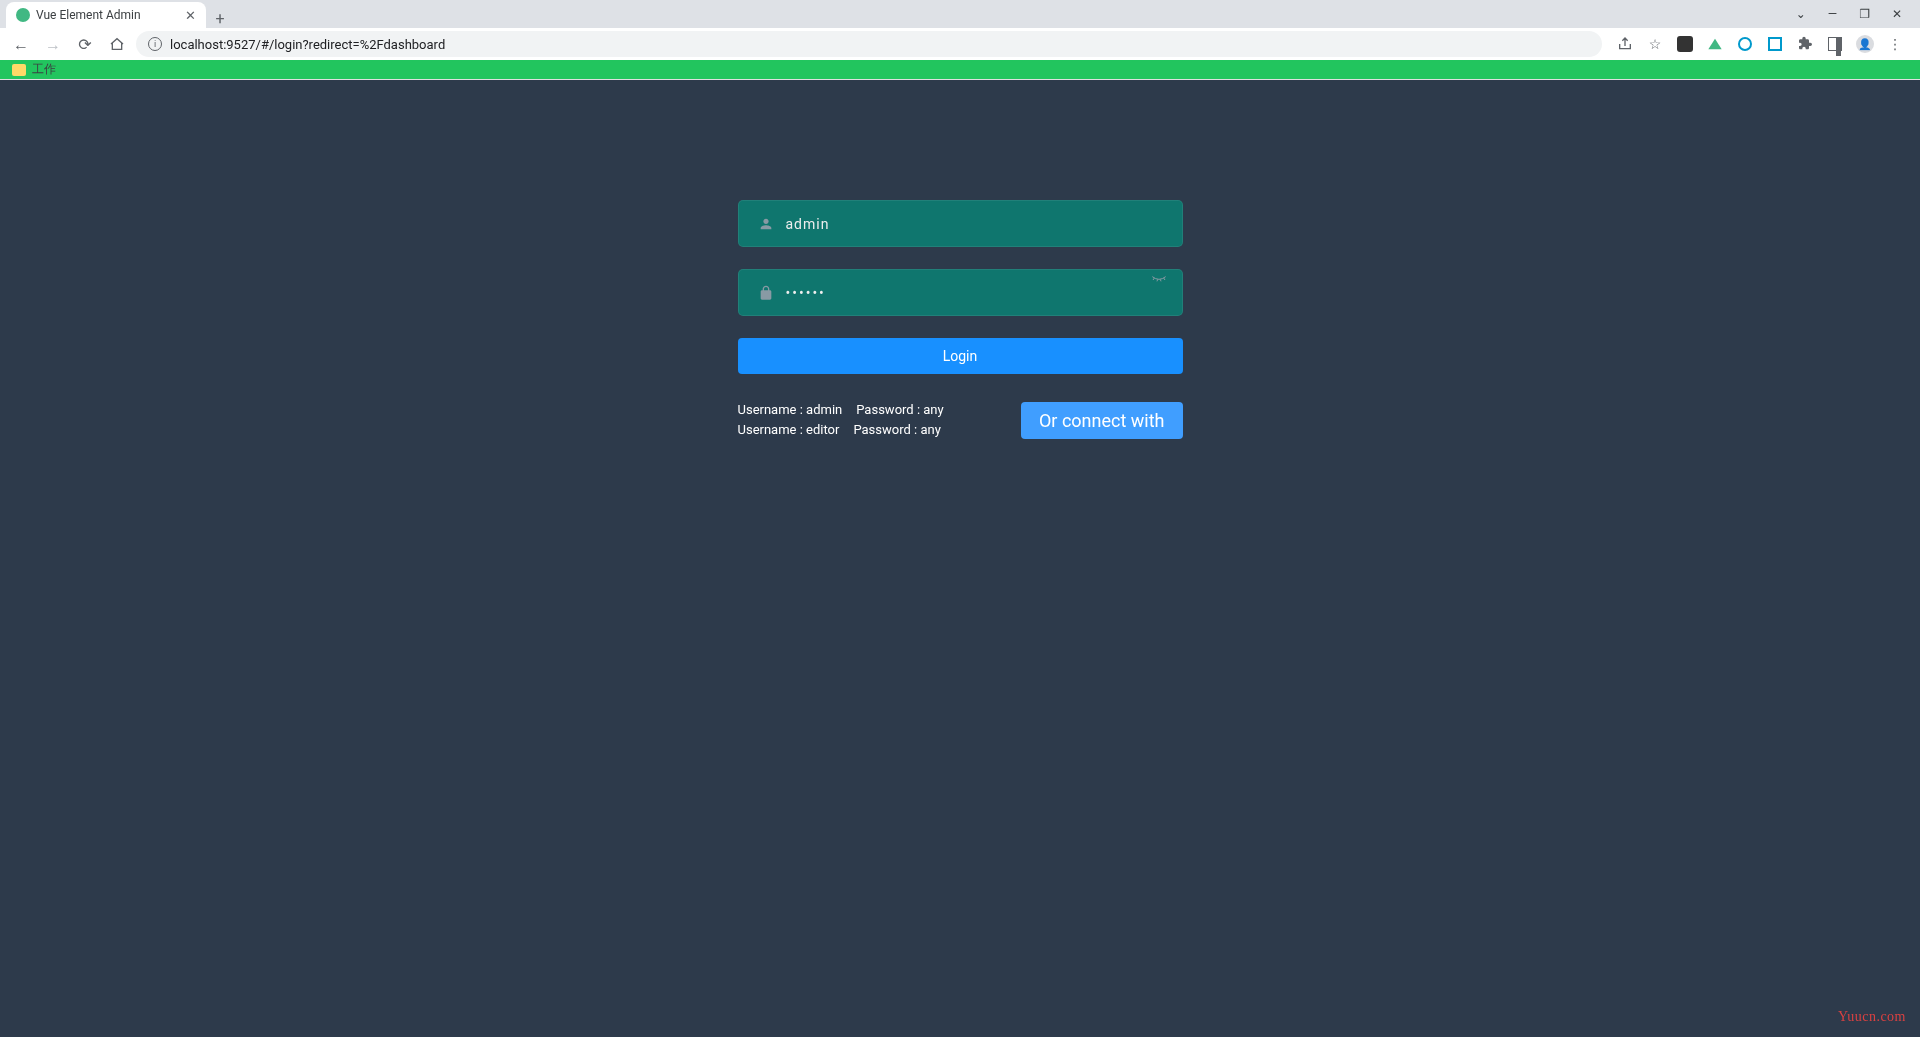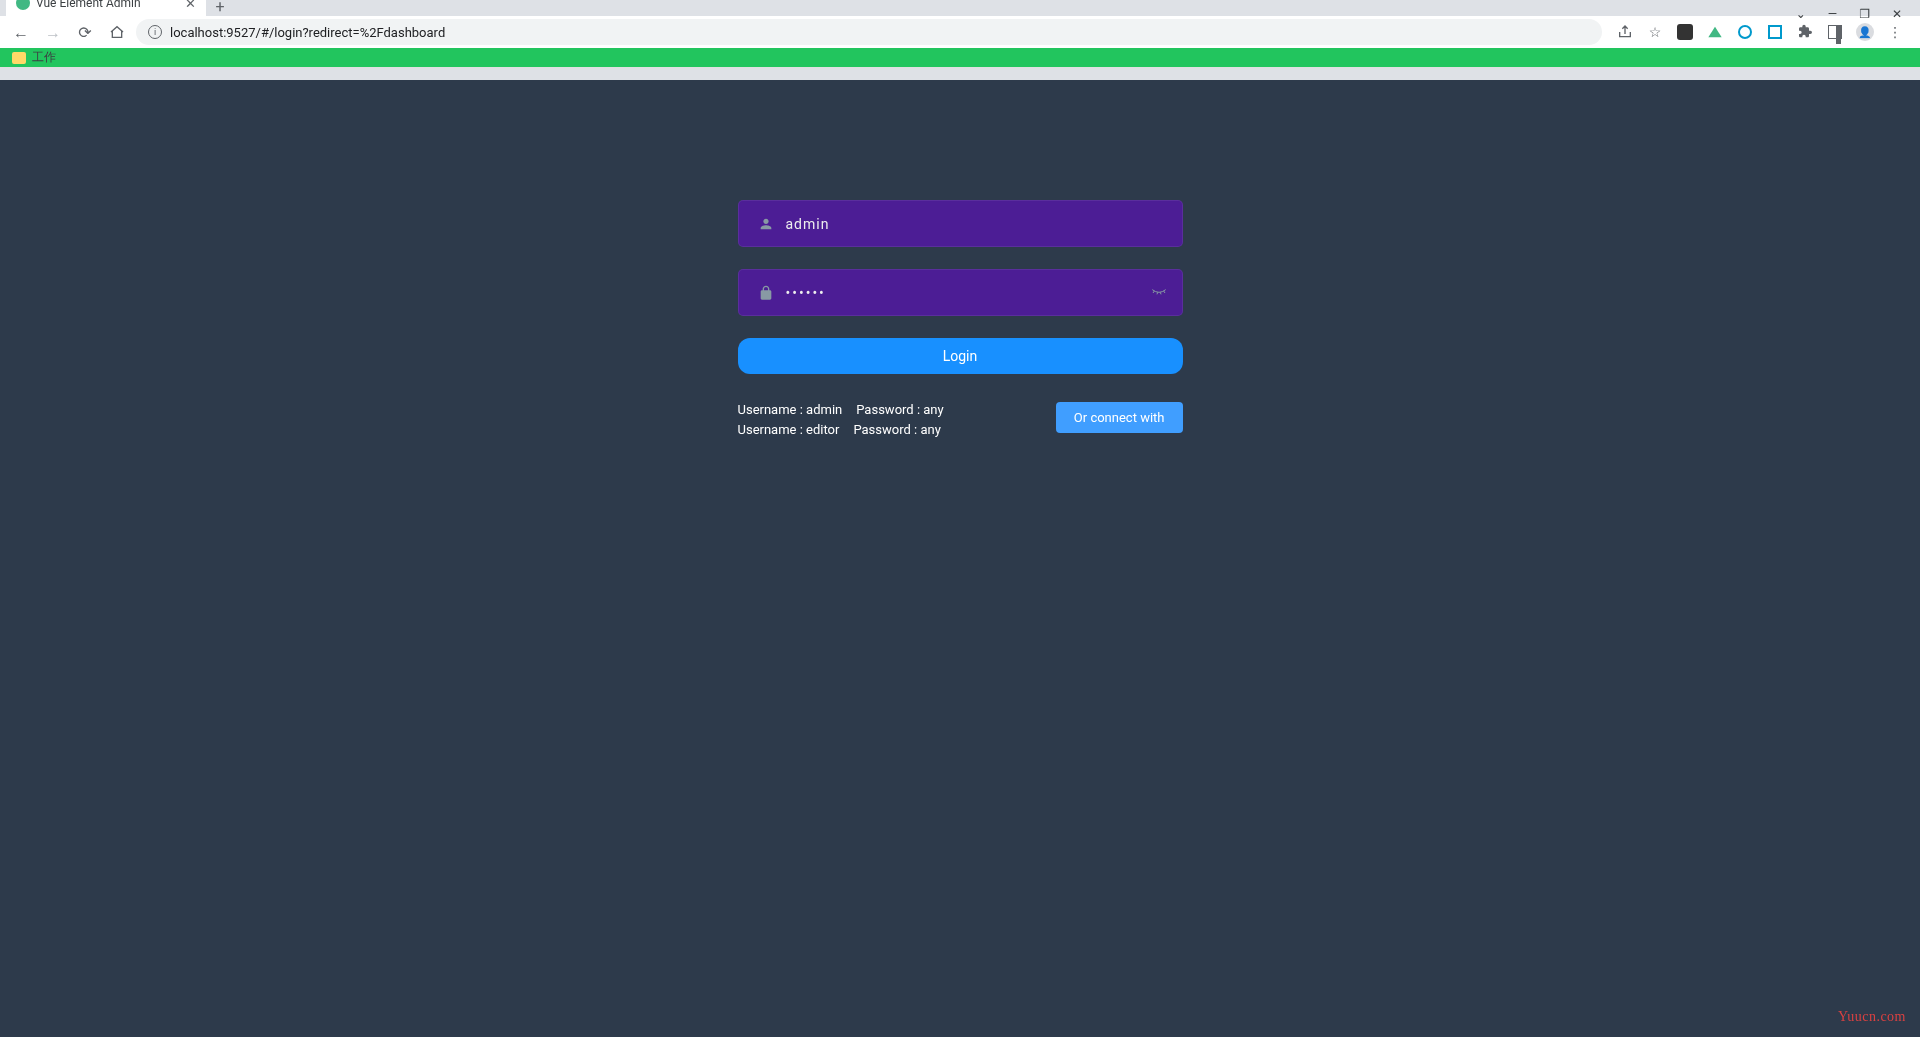"Vue Element Admin" .tab-bar { height: 16px -> 28px }
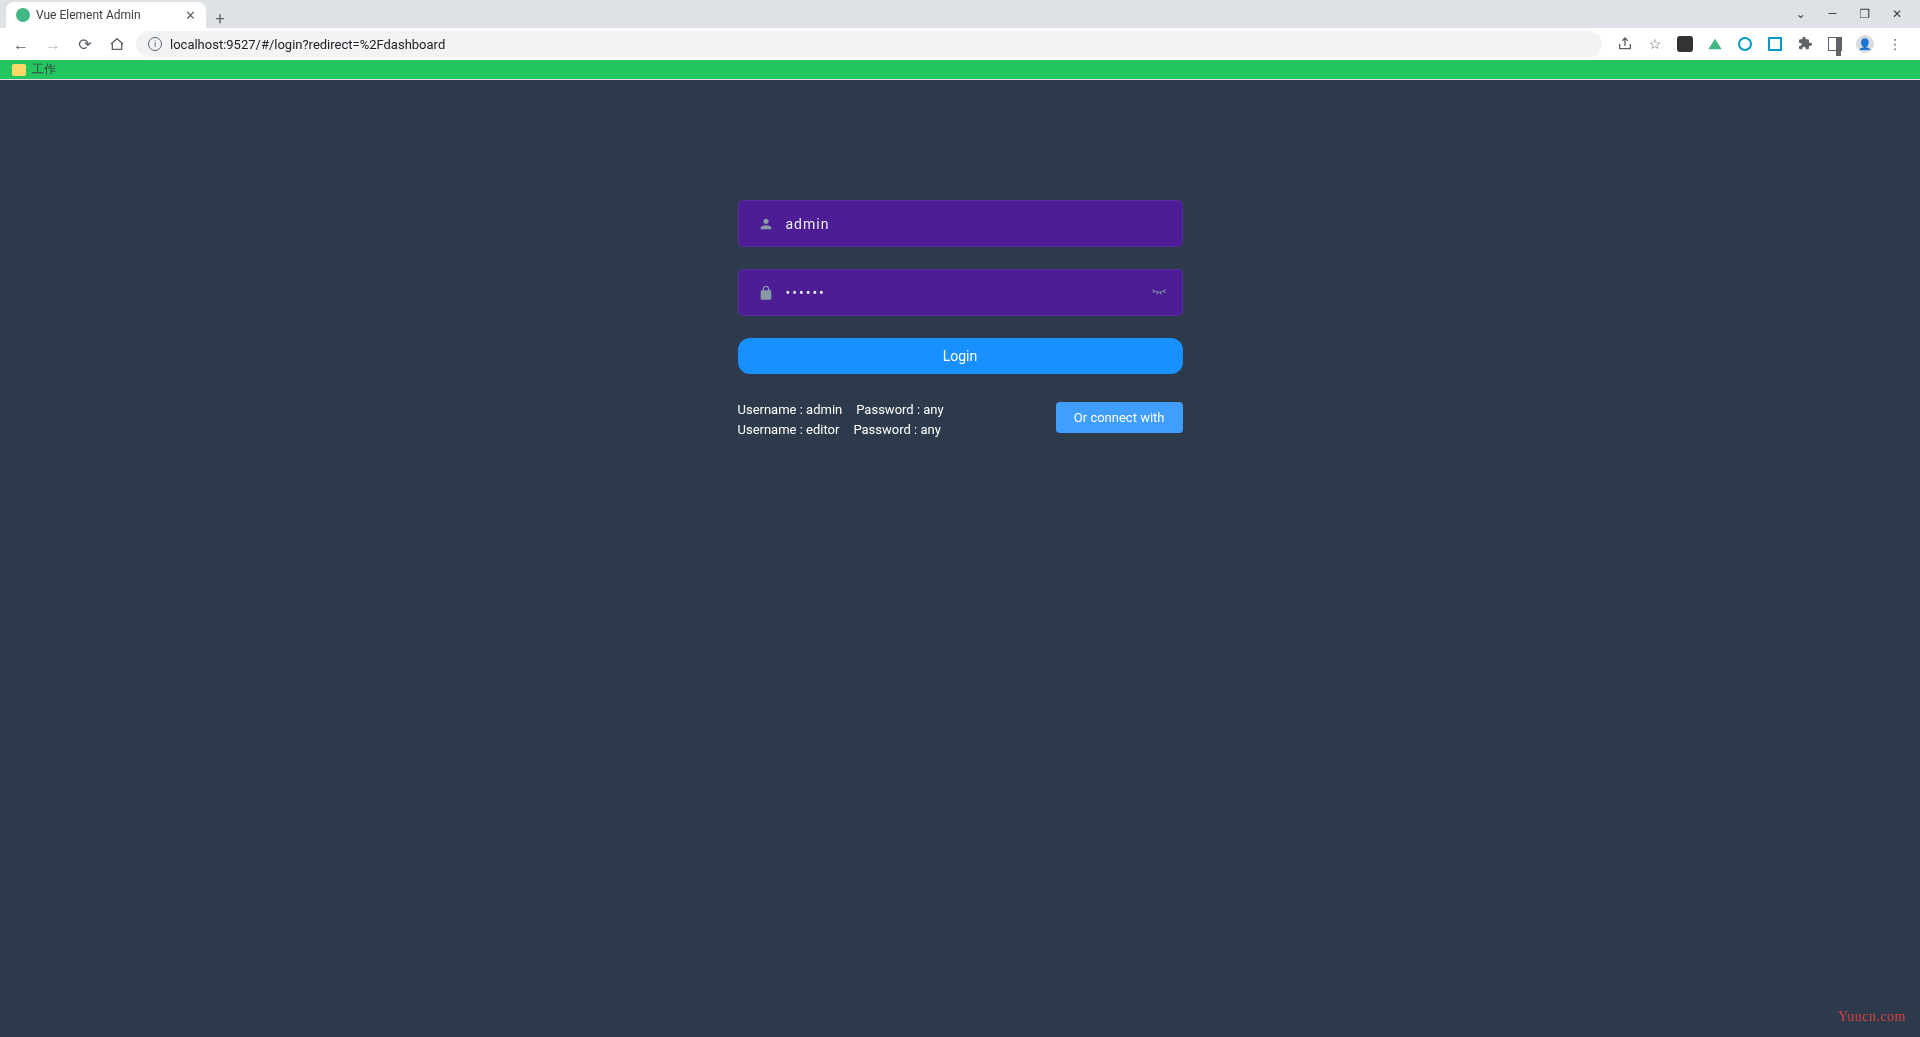"admin" .input-group { align-items: center -> none; background: #4c1d95 -> #0f766e }
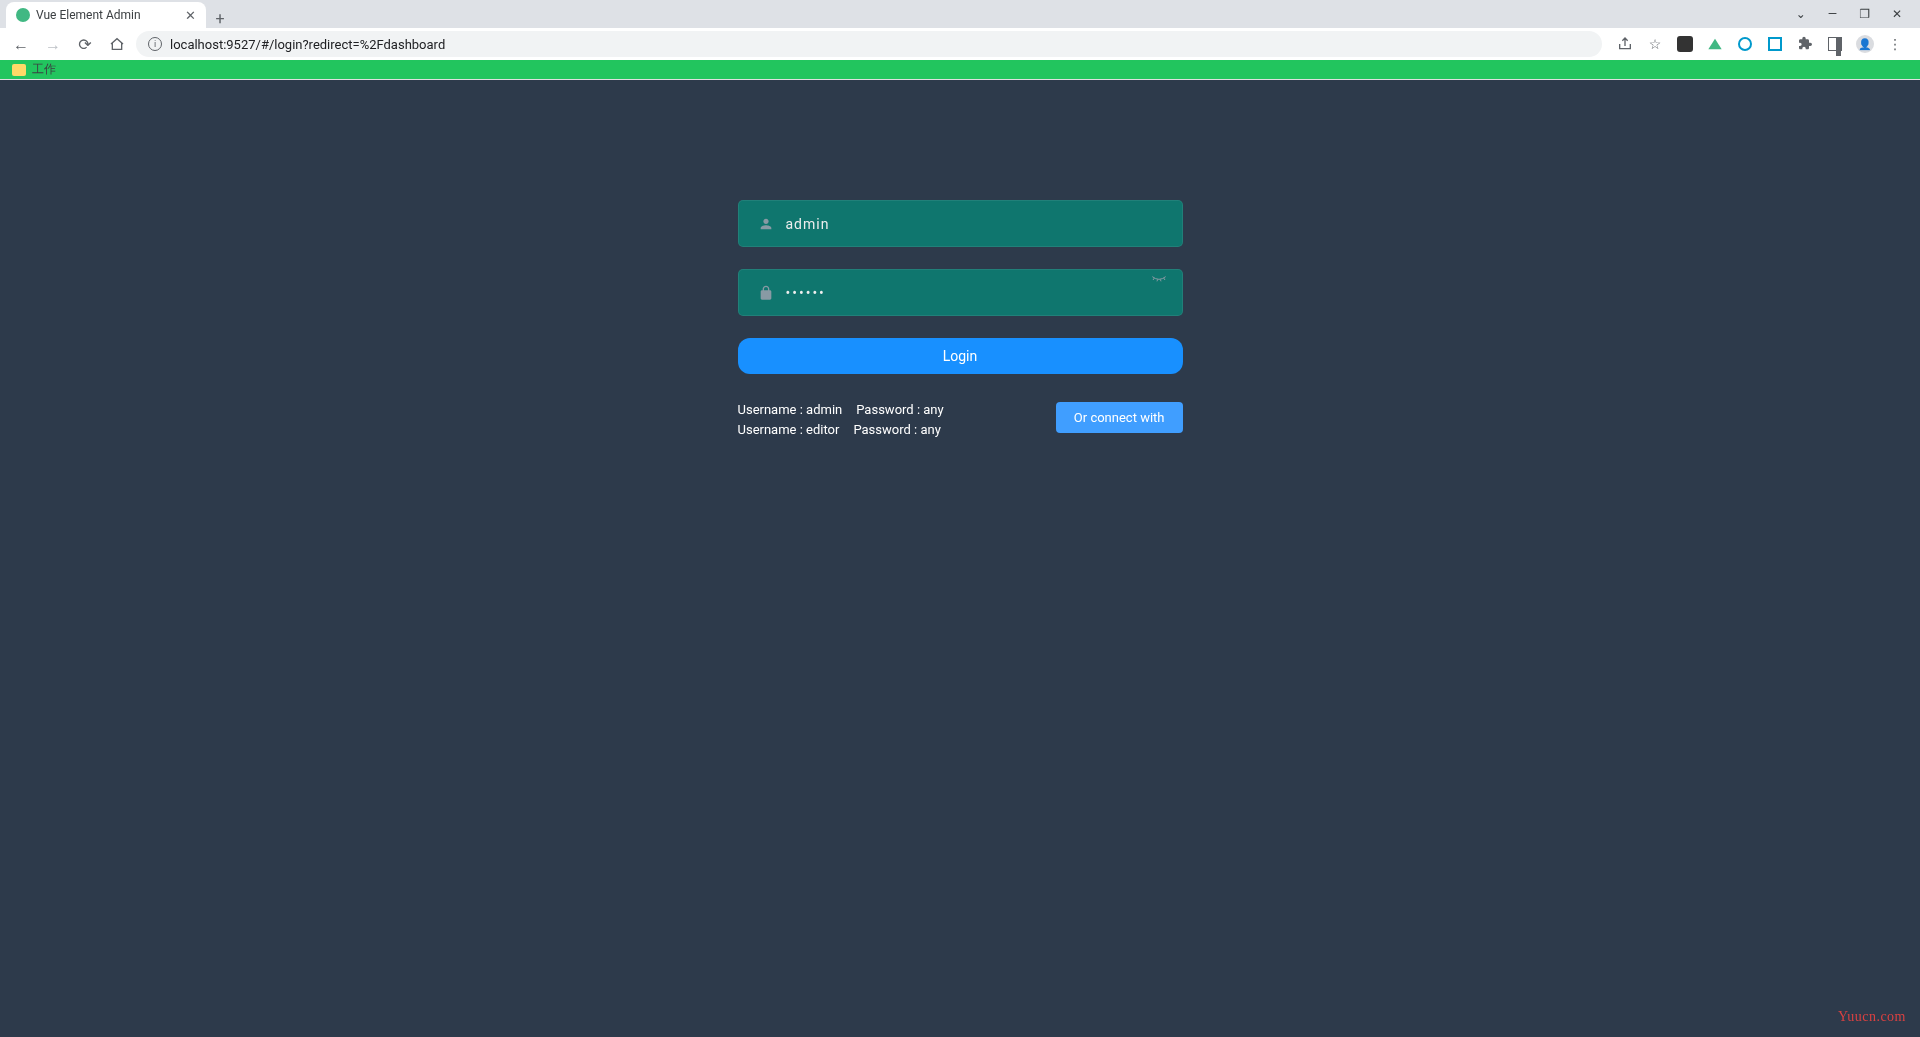"Login" .login-btn { border-radius: 12px -> 4px }
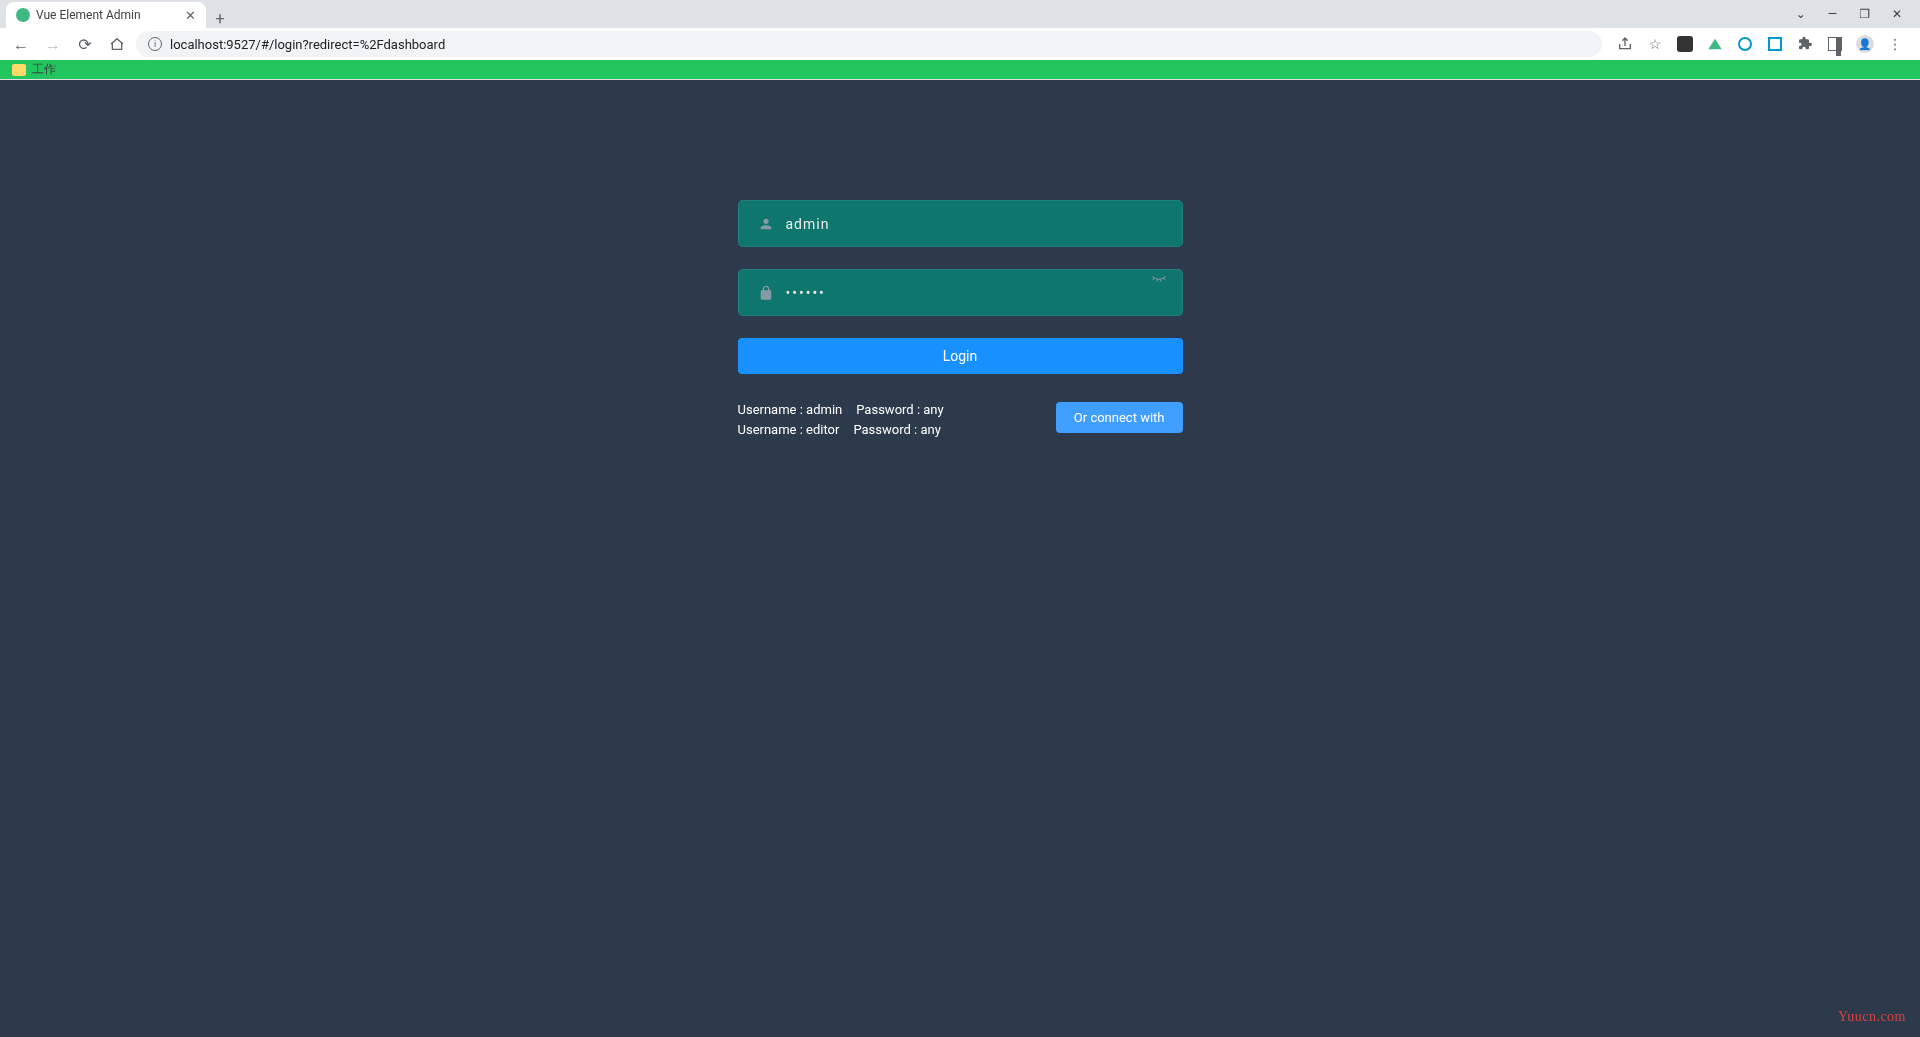"Or connect with" .connect-btn { font-size: 13px -> 18px }
